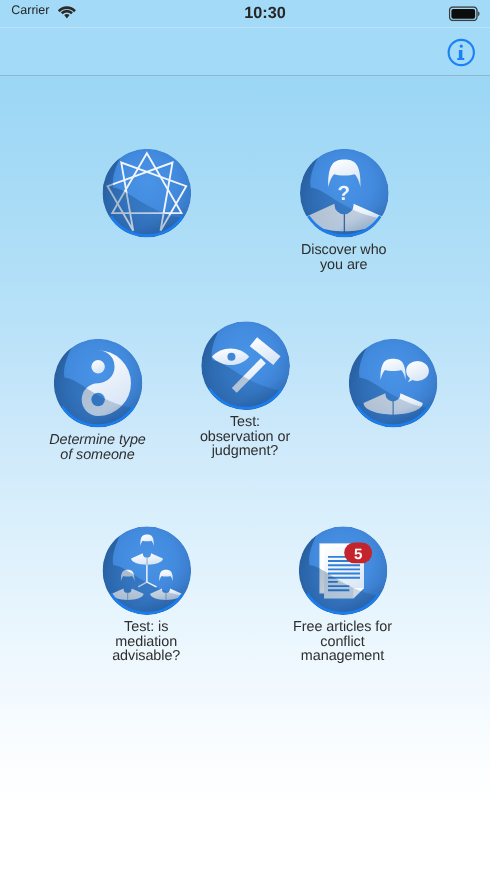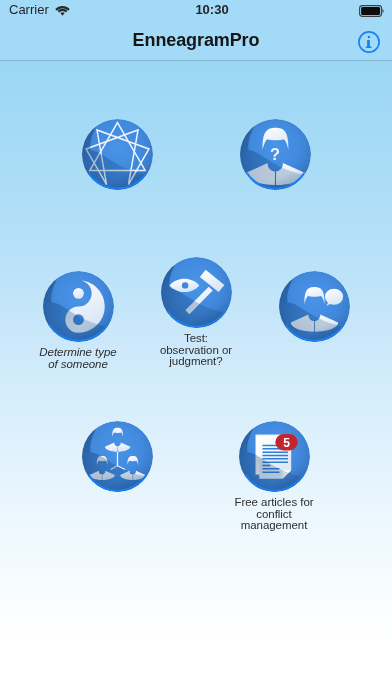"Carrier" .sb-carrier { font-size: 13px -> 10px }
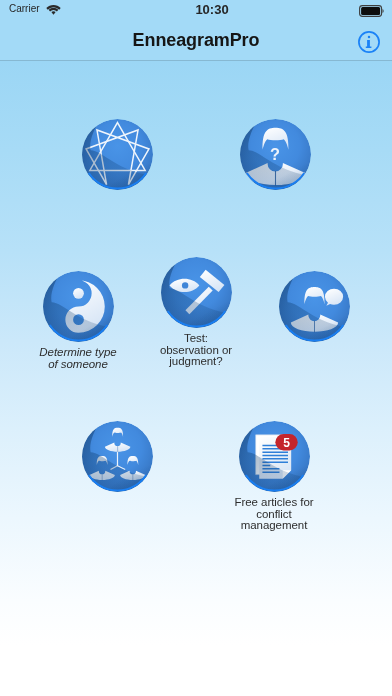"EnneagramPro" div.nav-title { html: <div>EnneagramPro</div> -> none }
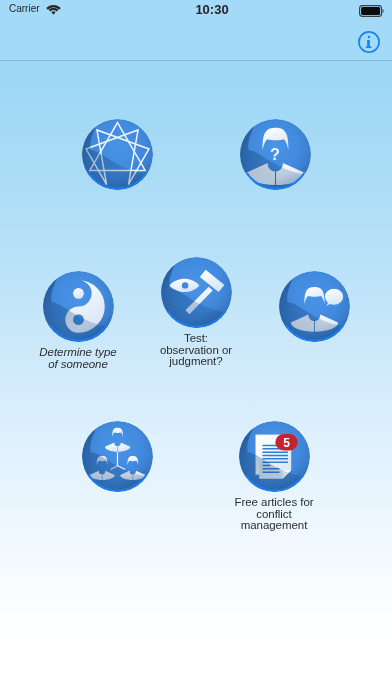"Discover who" div.label { html: none -> <div>Discover who you are</div> }
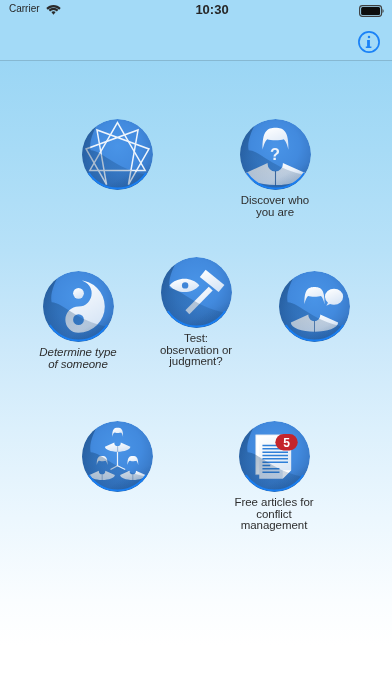"Test: is" div.label { html: none -> <div>Test: is mediation advisable?</div> }
